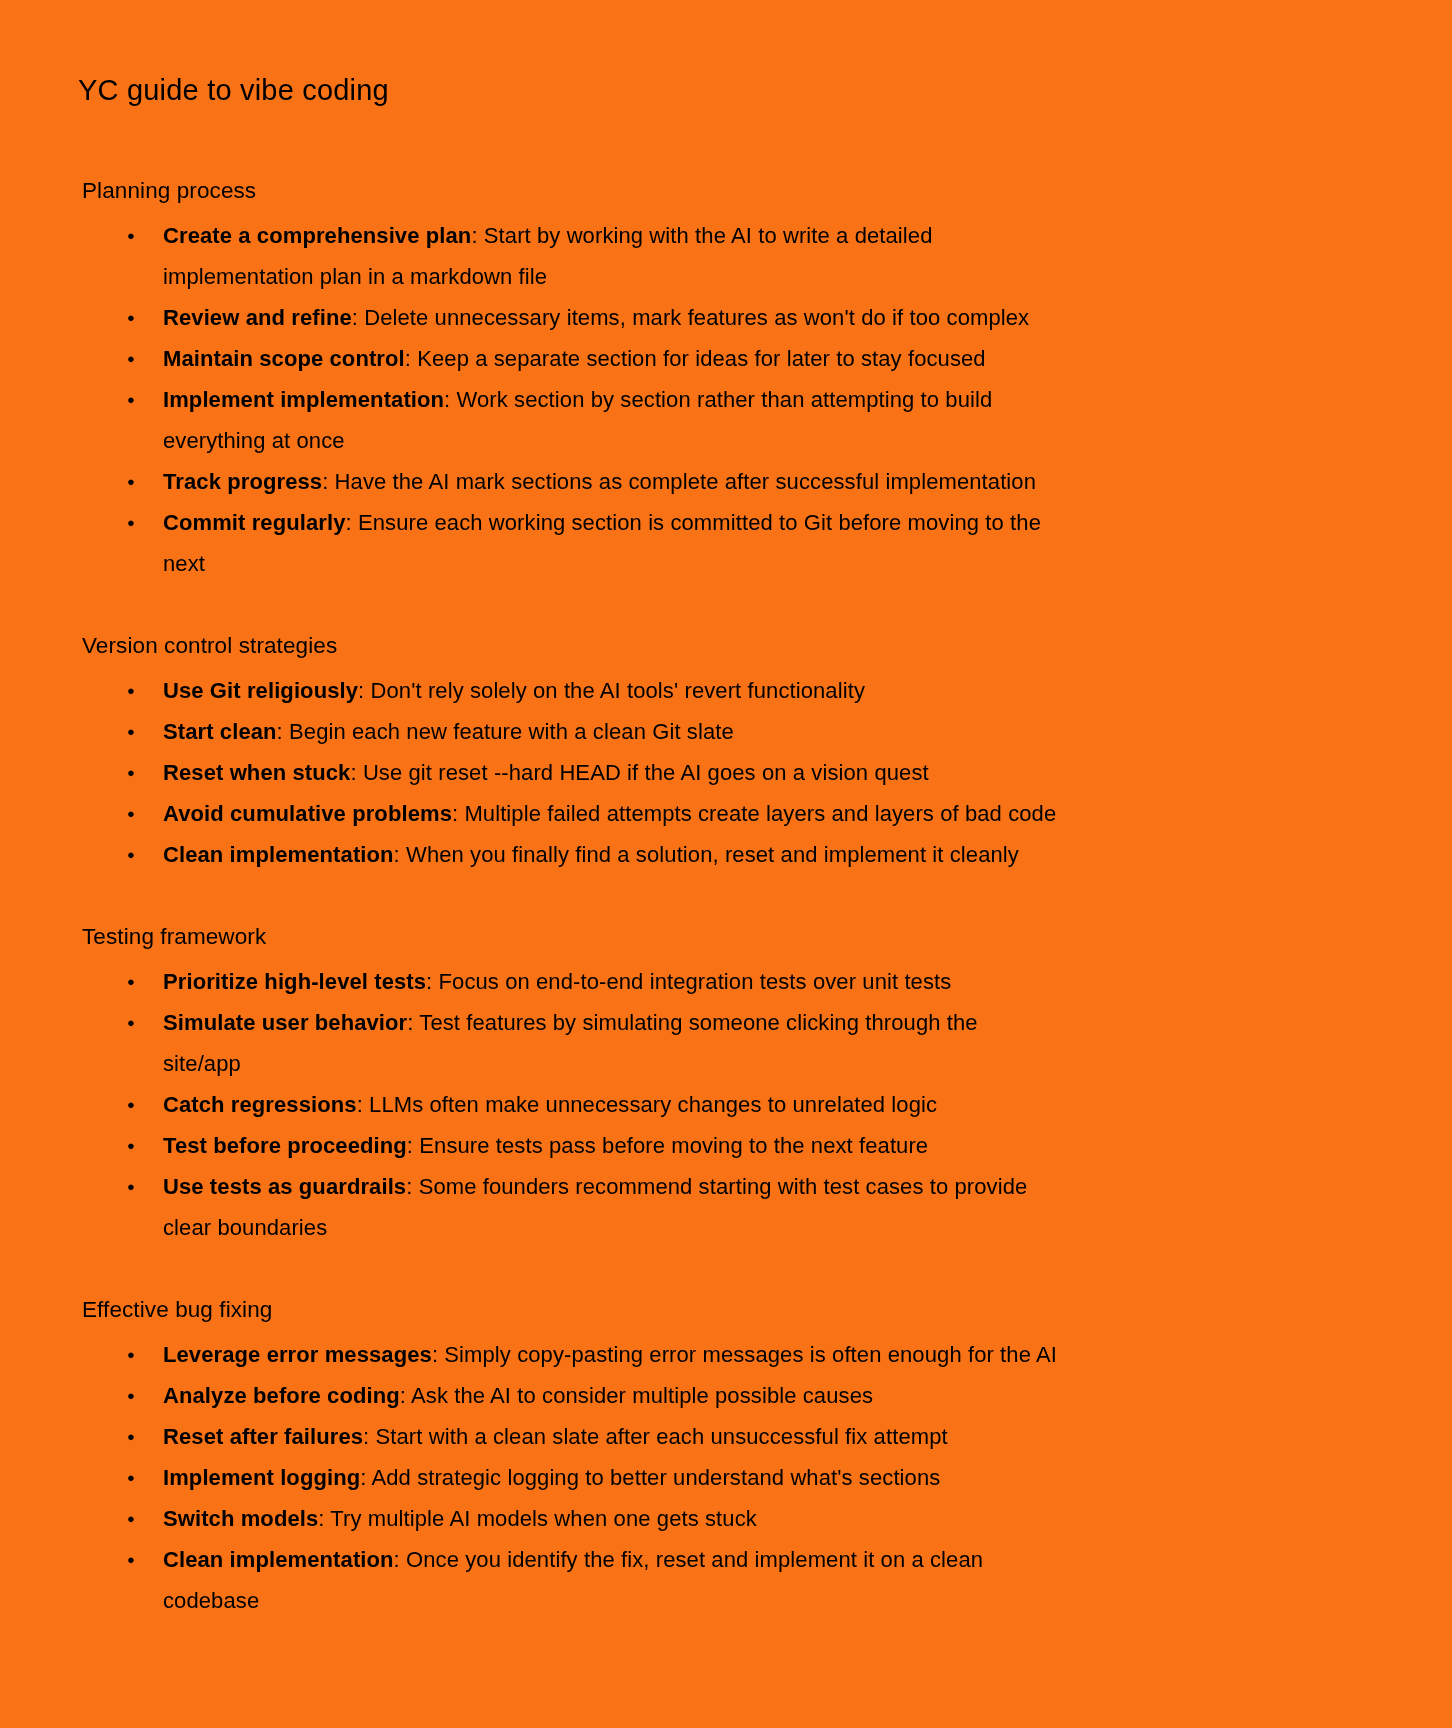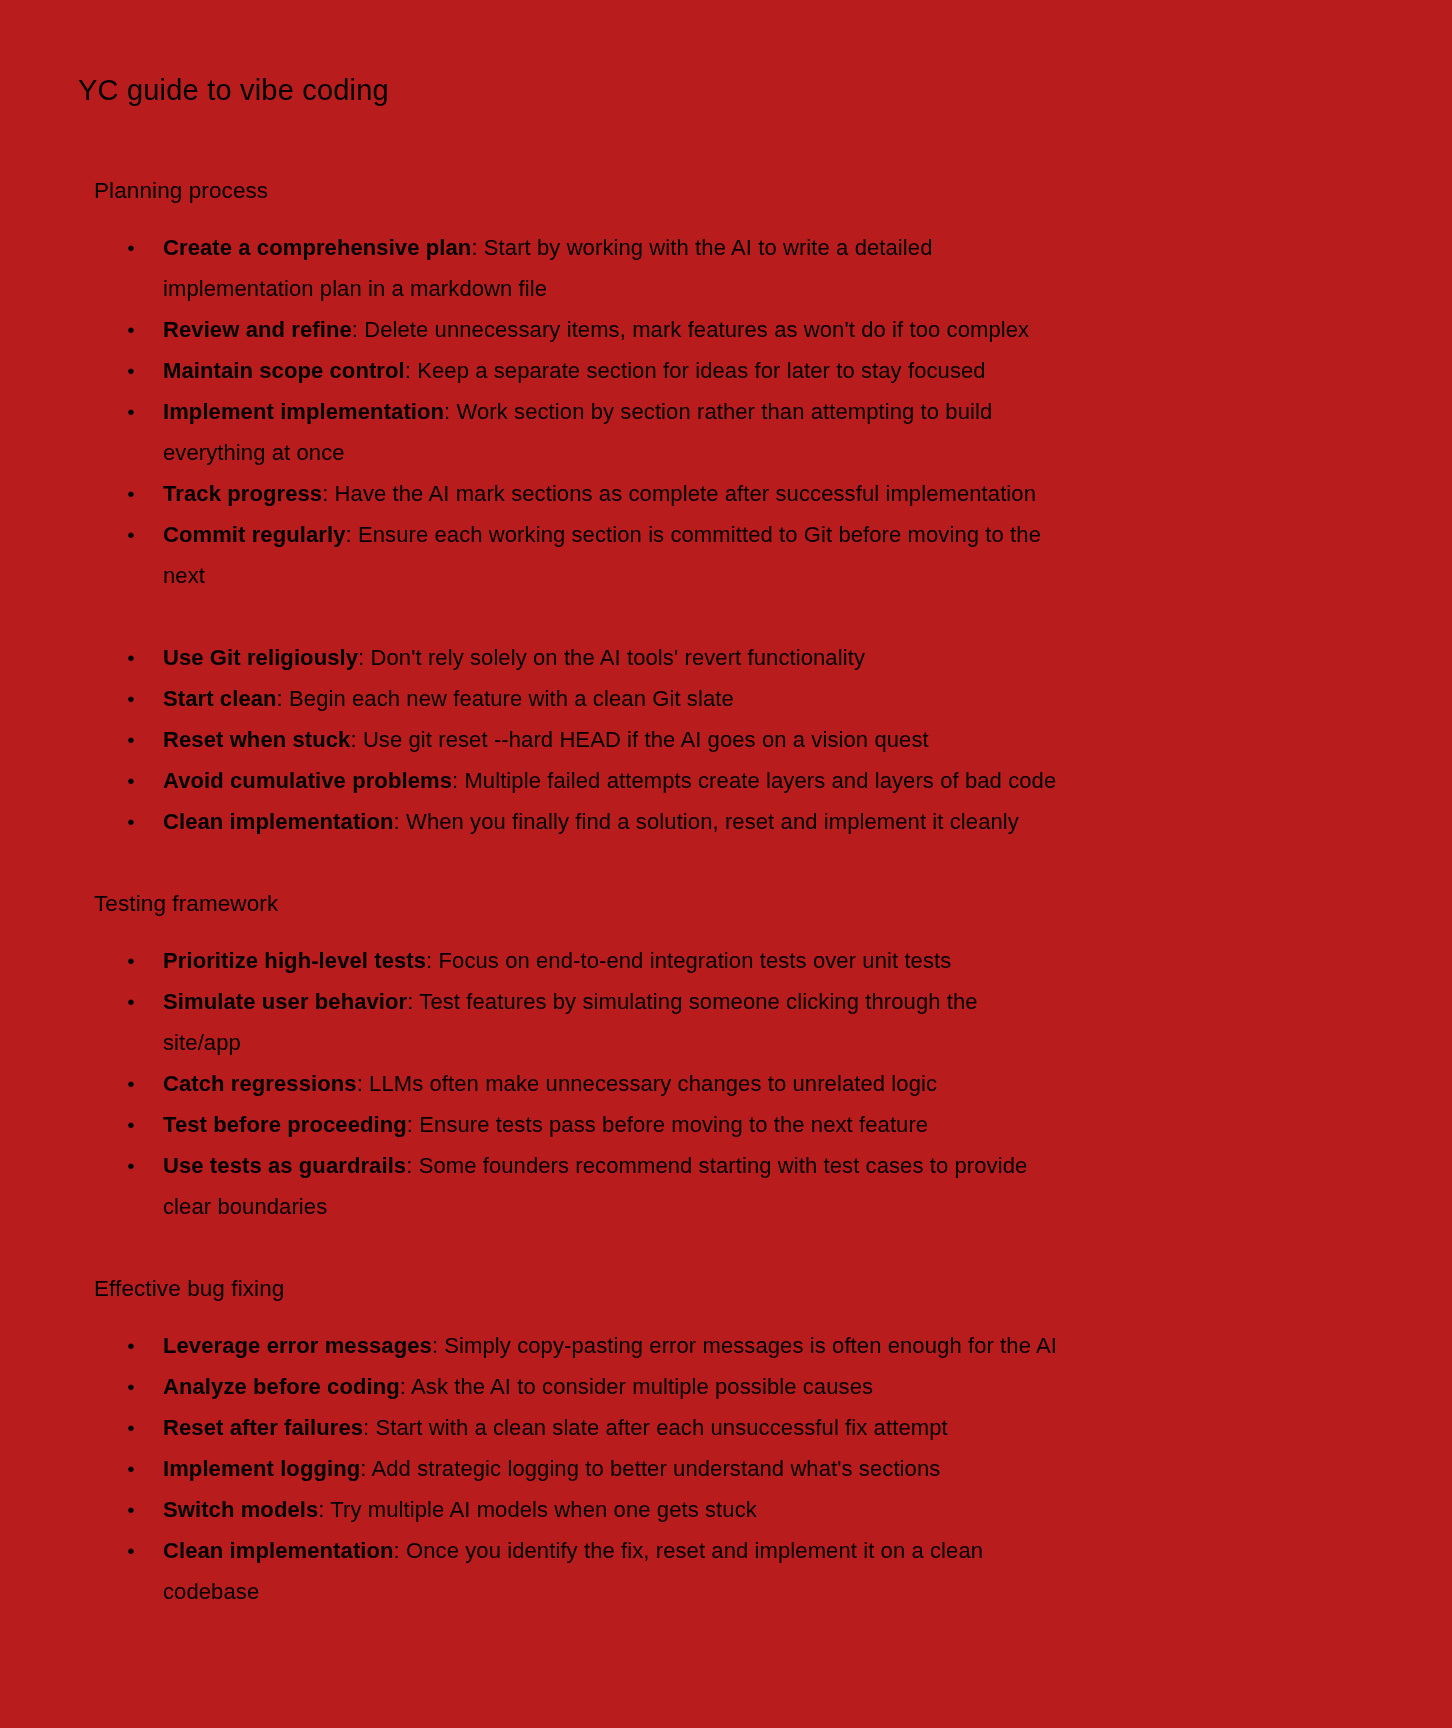"YC guide to vibe coding" .page { background: #b91c1c -> #f97316 }
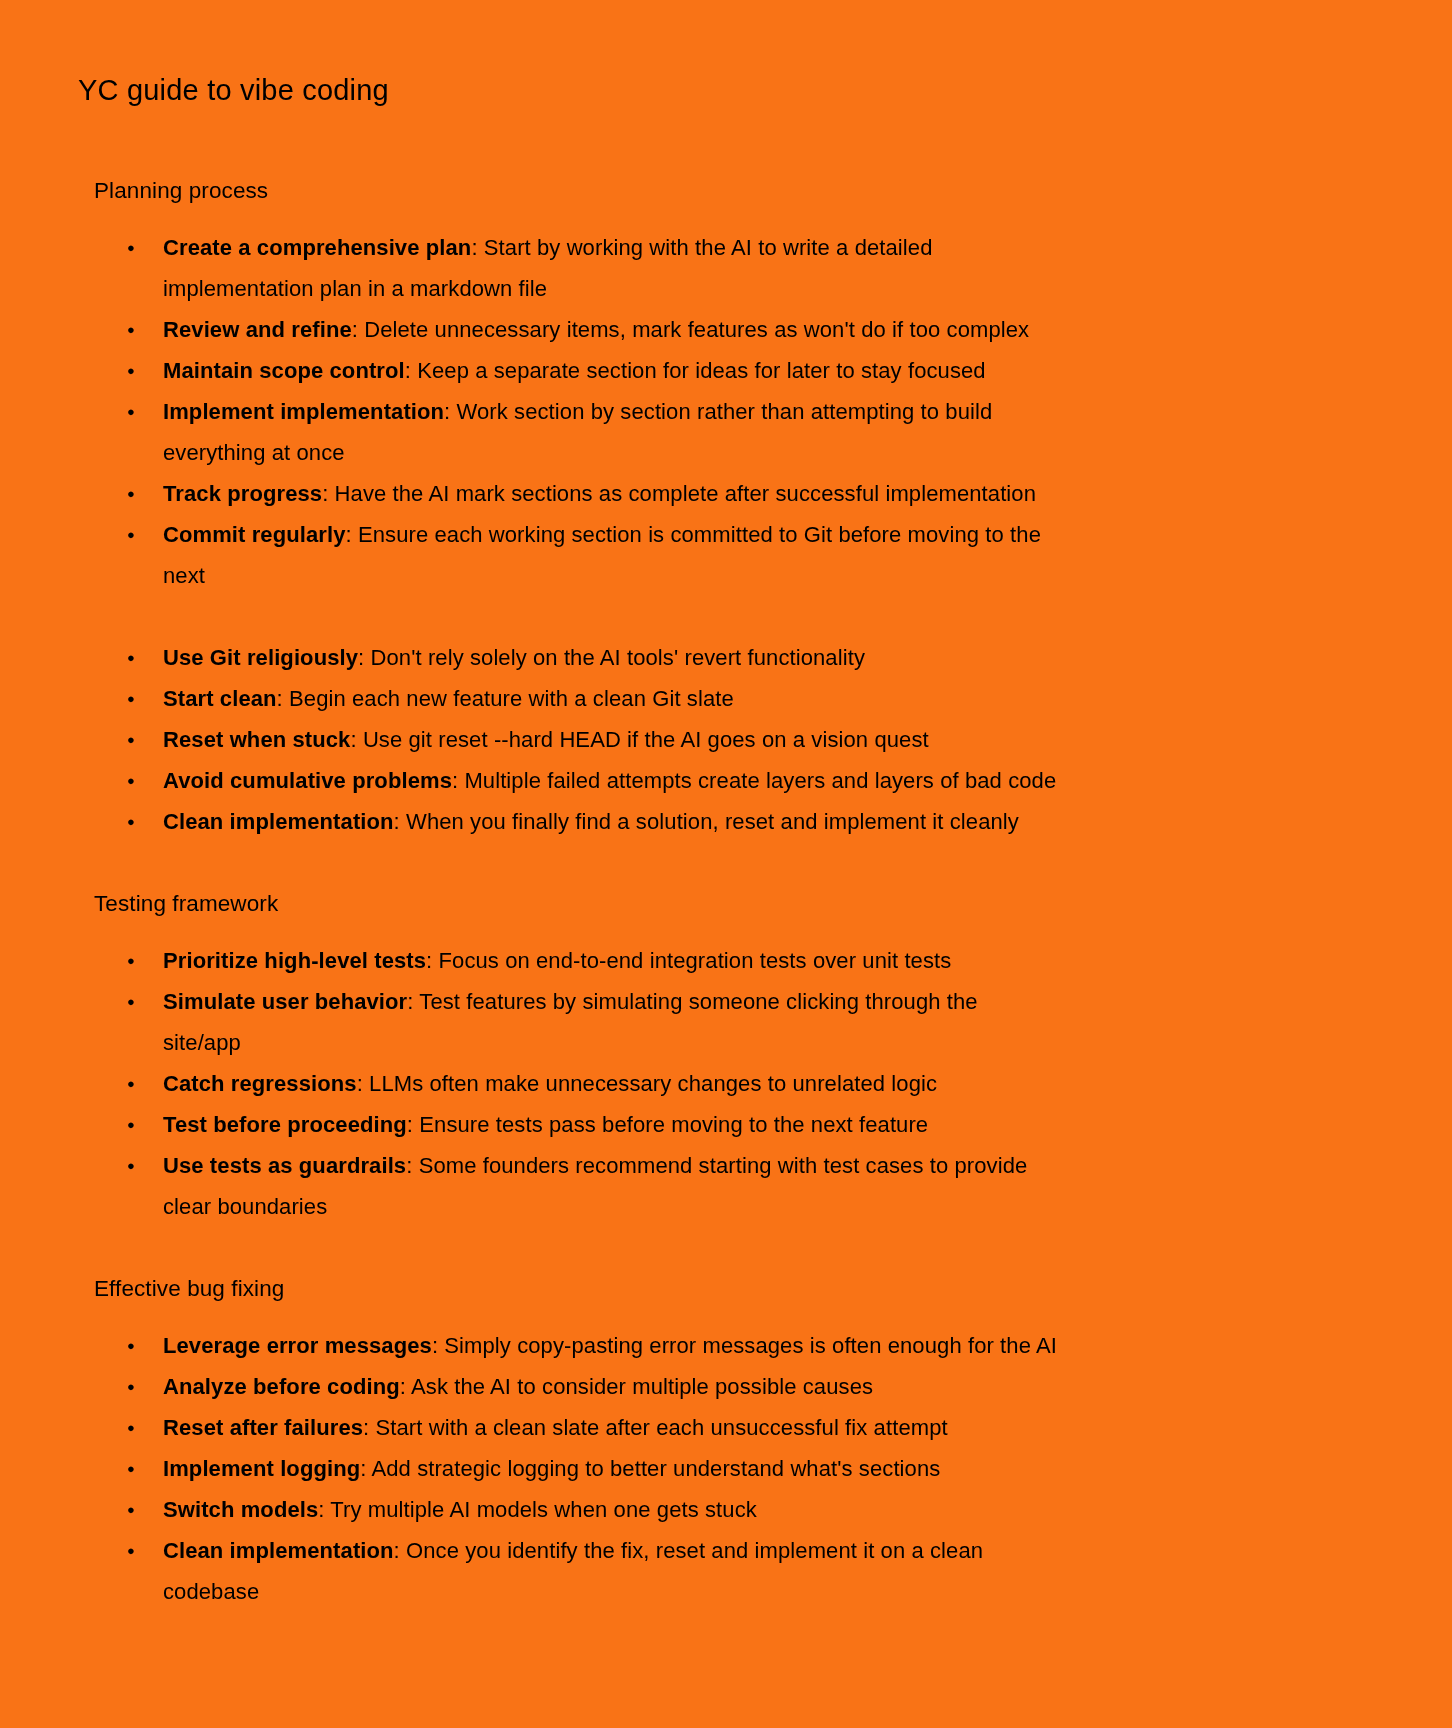"Planning process" .section-heading { margin: 16px -> 4px }
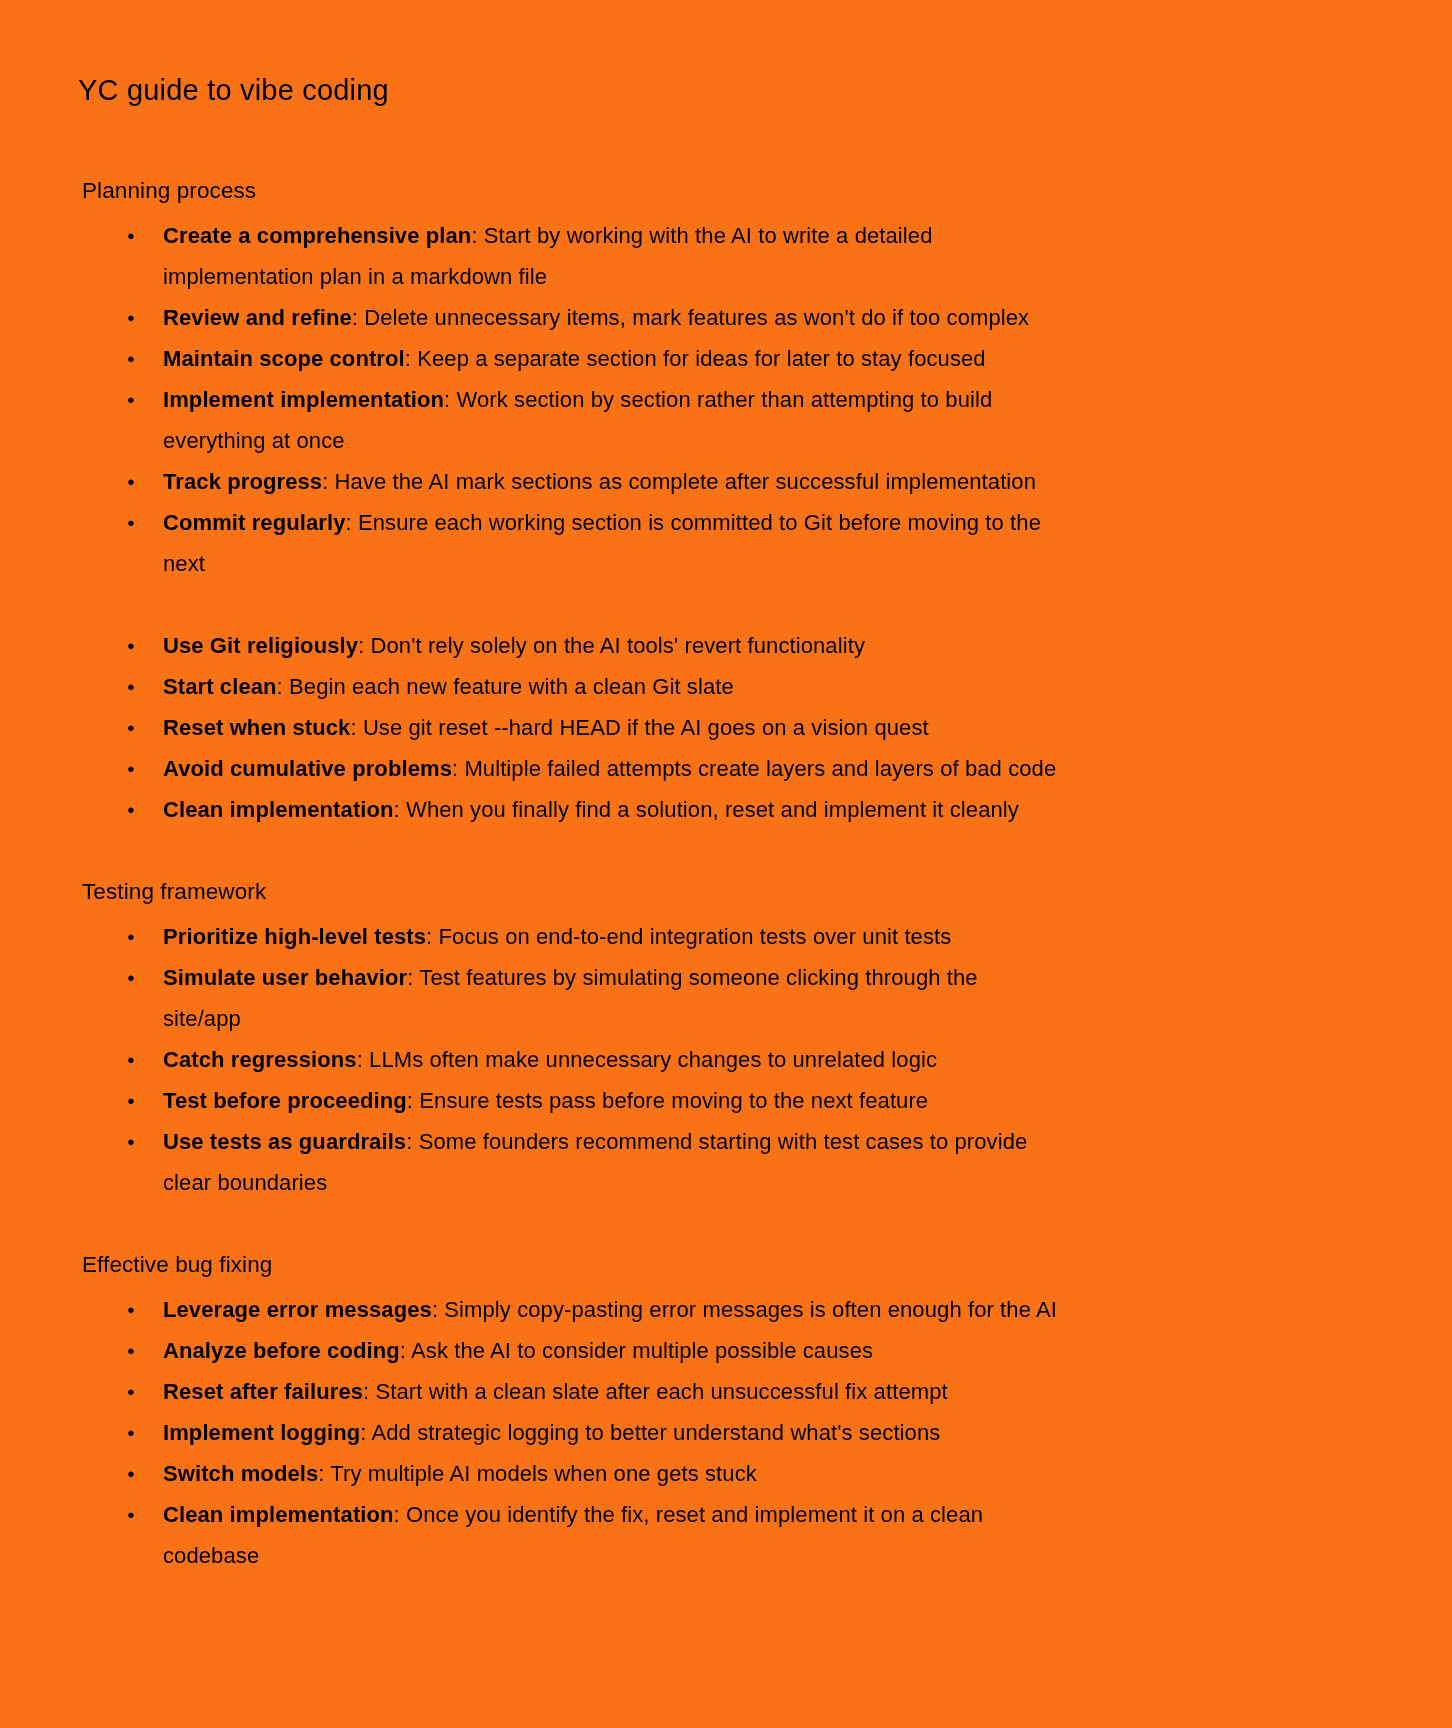"Version control strategies" h2.section-heading { html: none -> <h2>Version control strategies</h2> }
